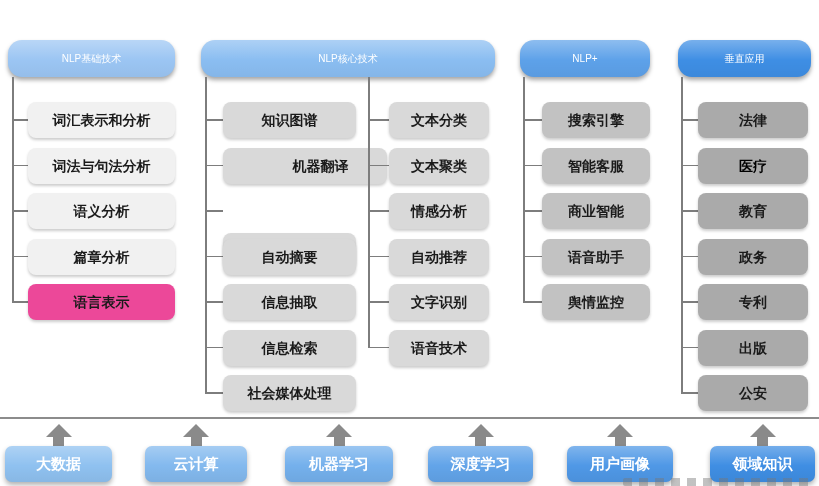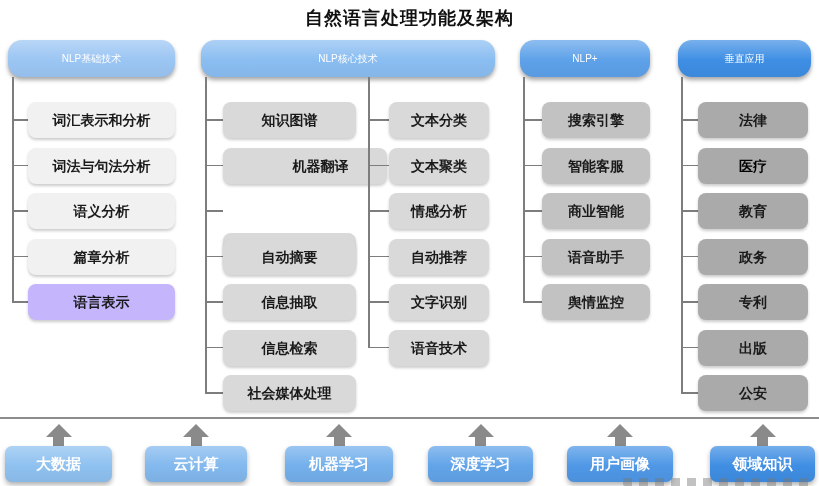"自然语言处理功能及架构" div { html: <div>自然语言处理功能及架构</div> -> none }
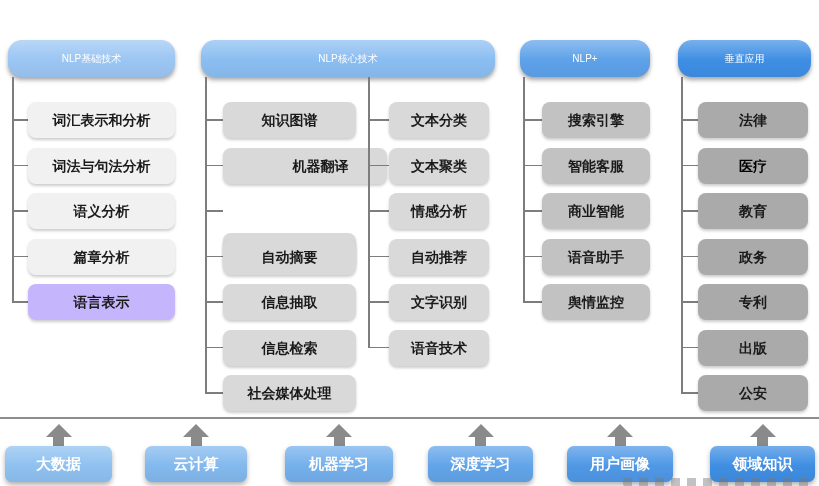"语言表示" div.node { background-color: #c4b5fd -> #ec4899 }
